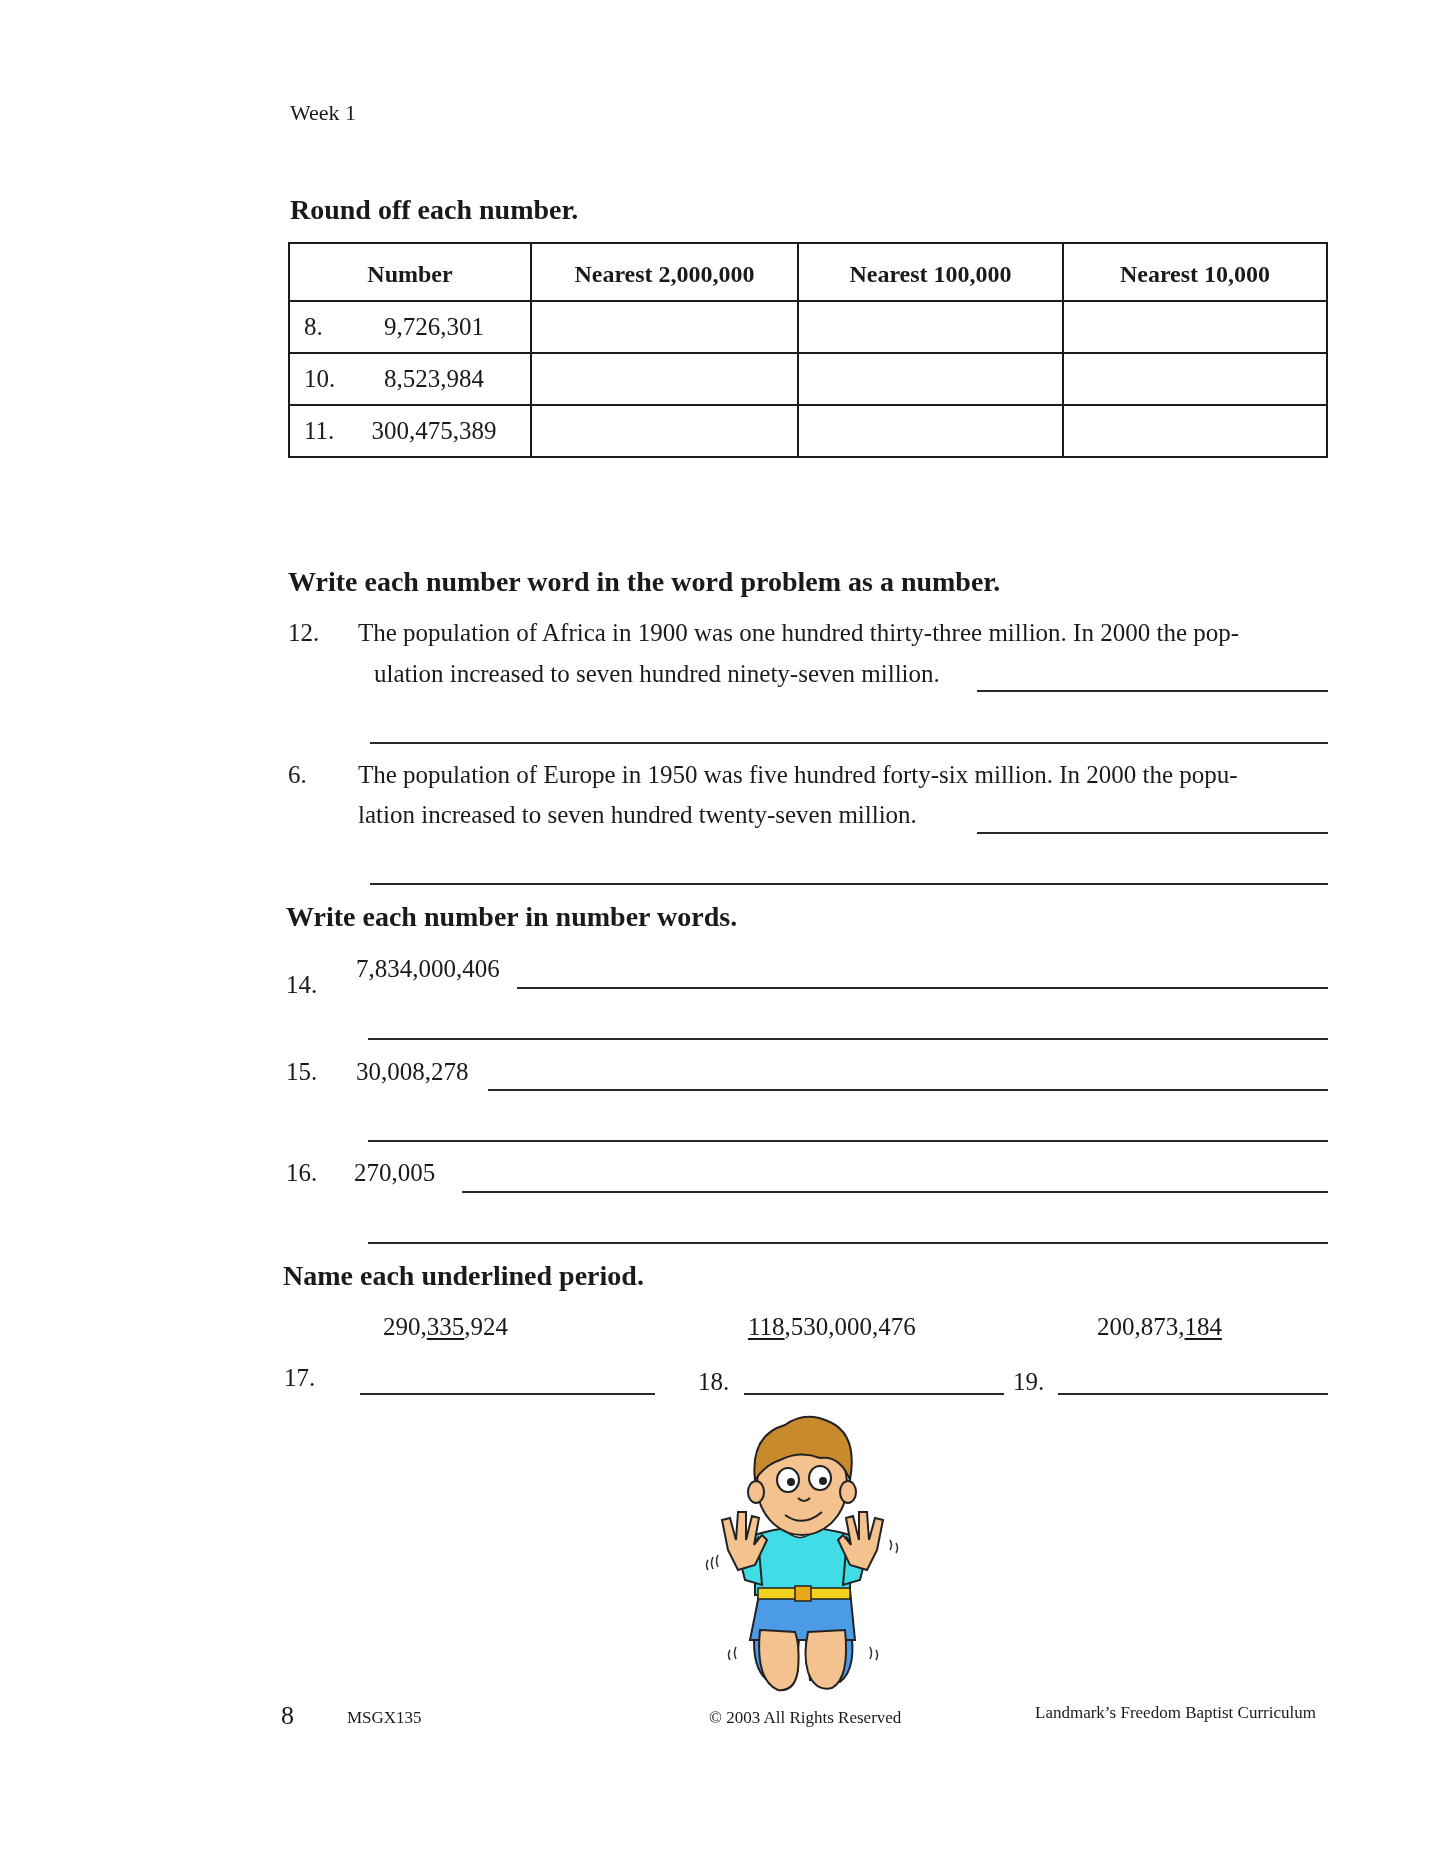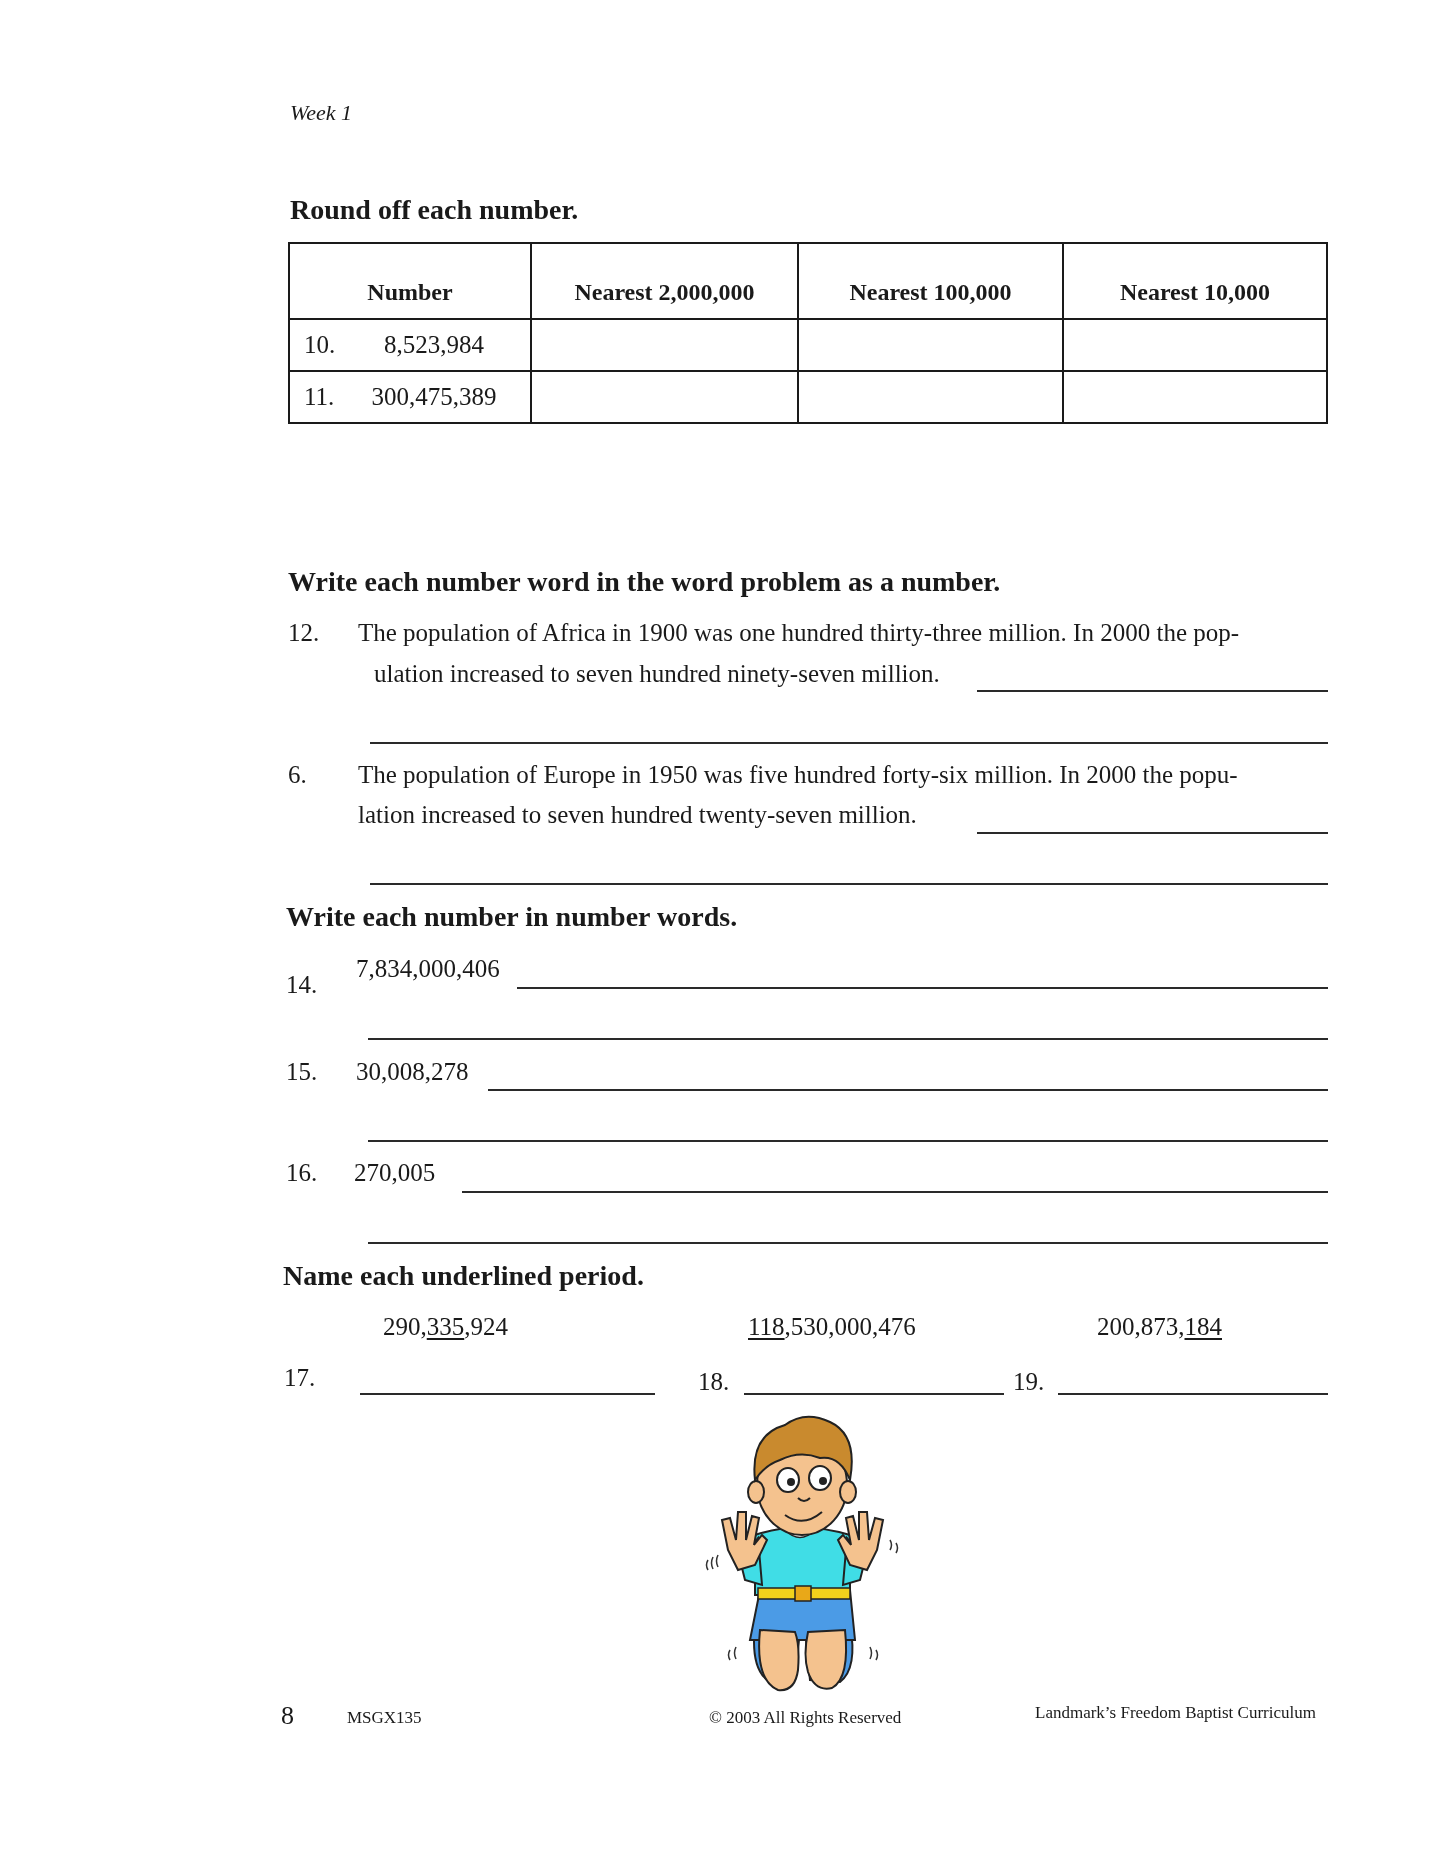"Week 1" .week { font-style: italic -> none }
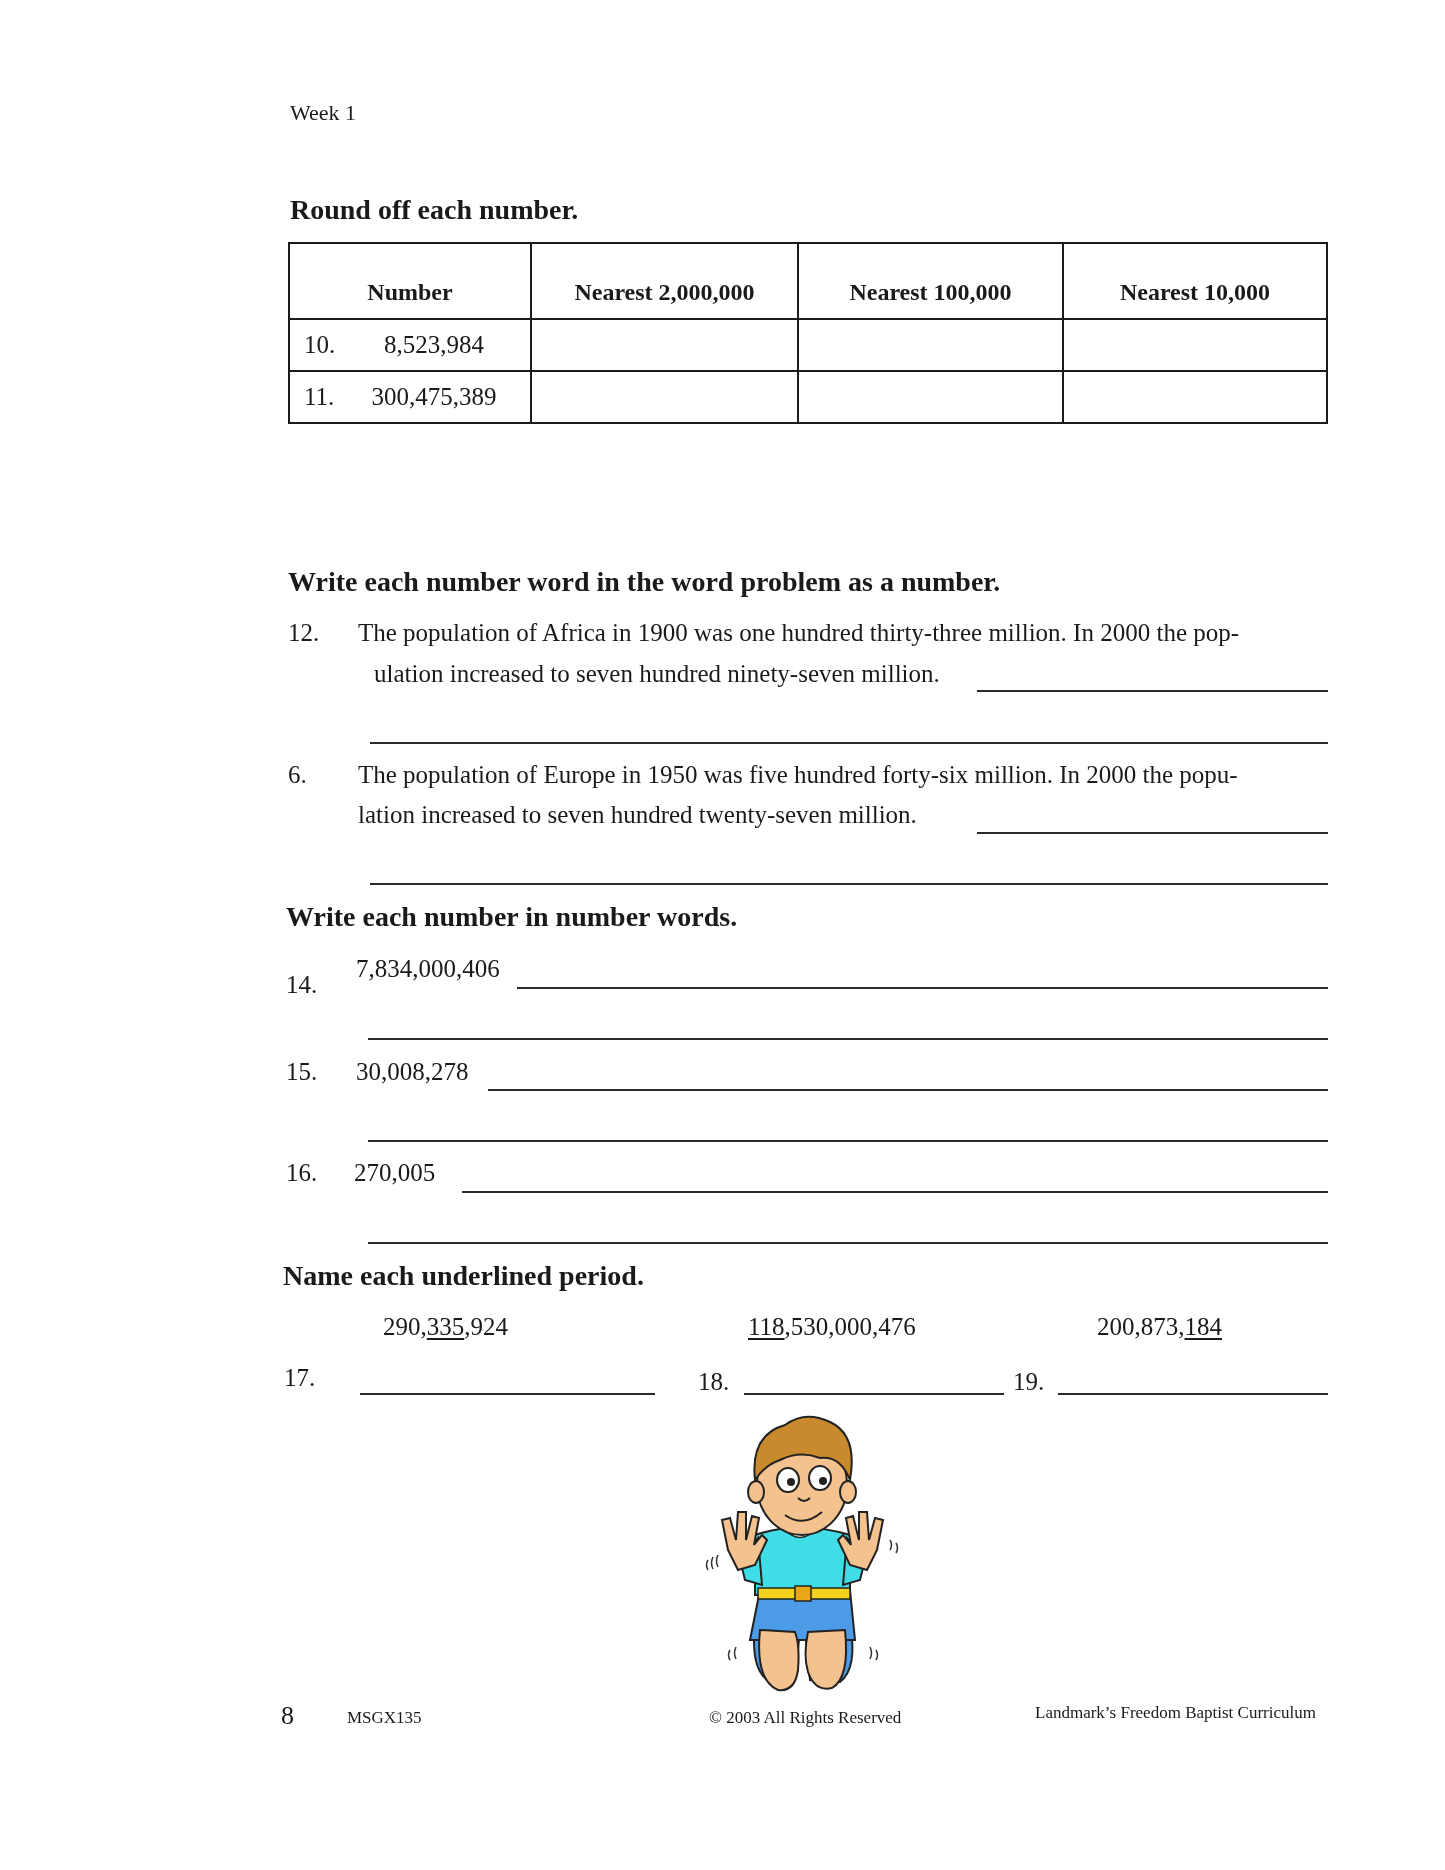"Number" table.round th { padding-top: 22px -> 4px }
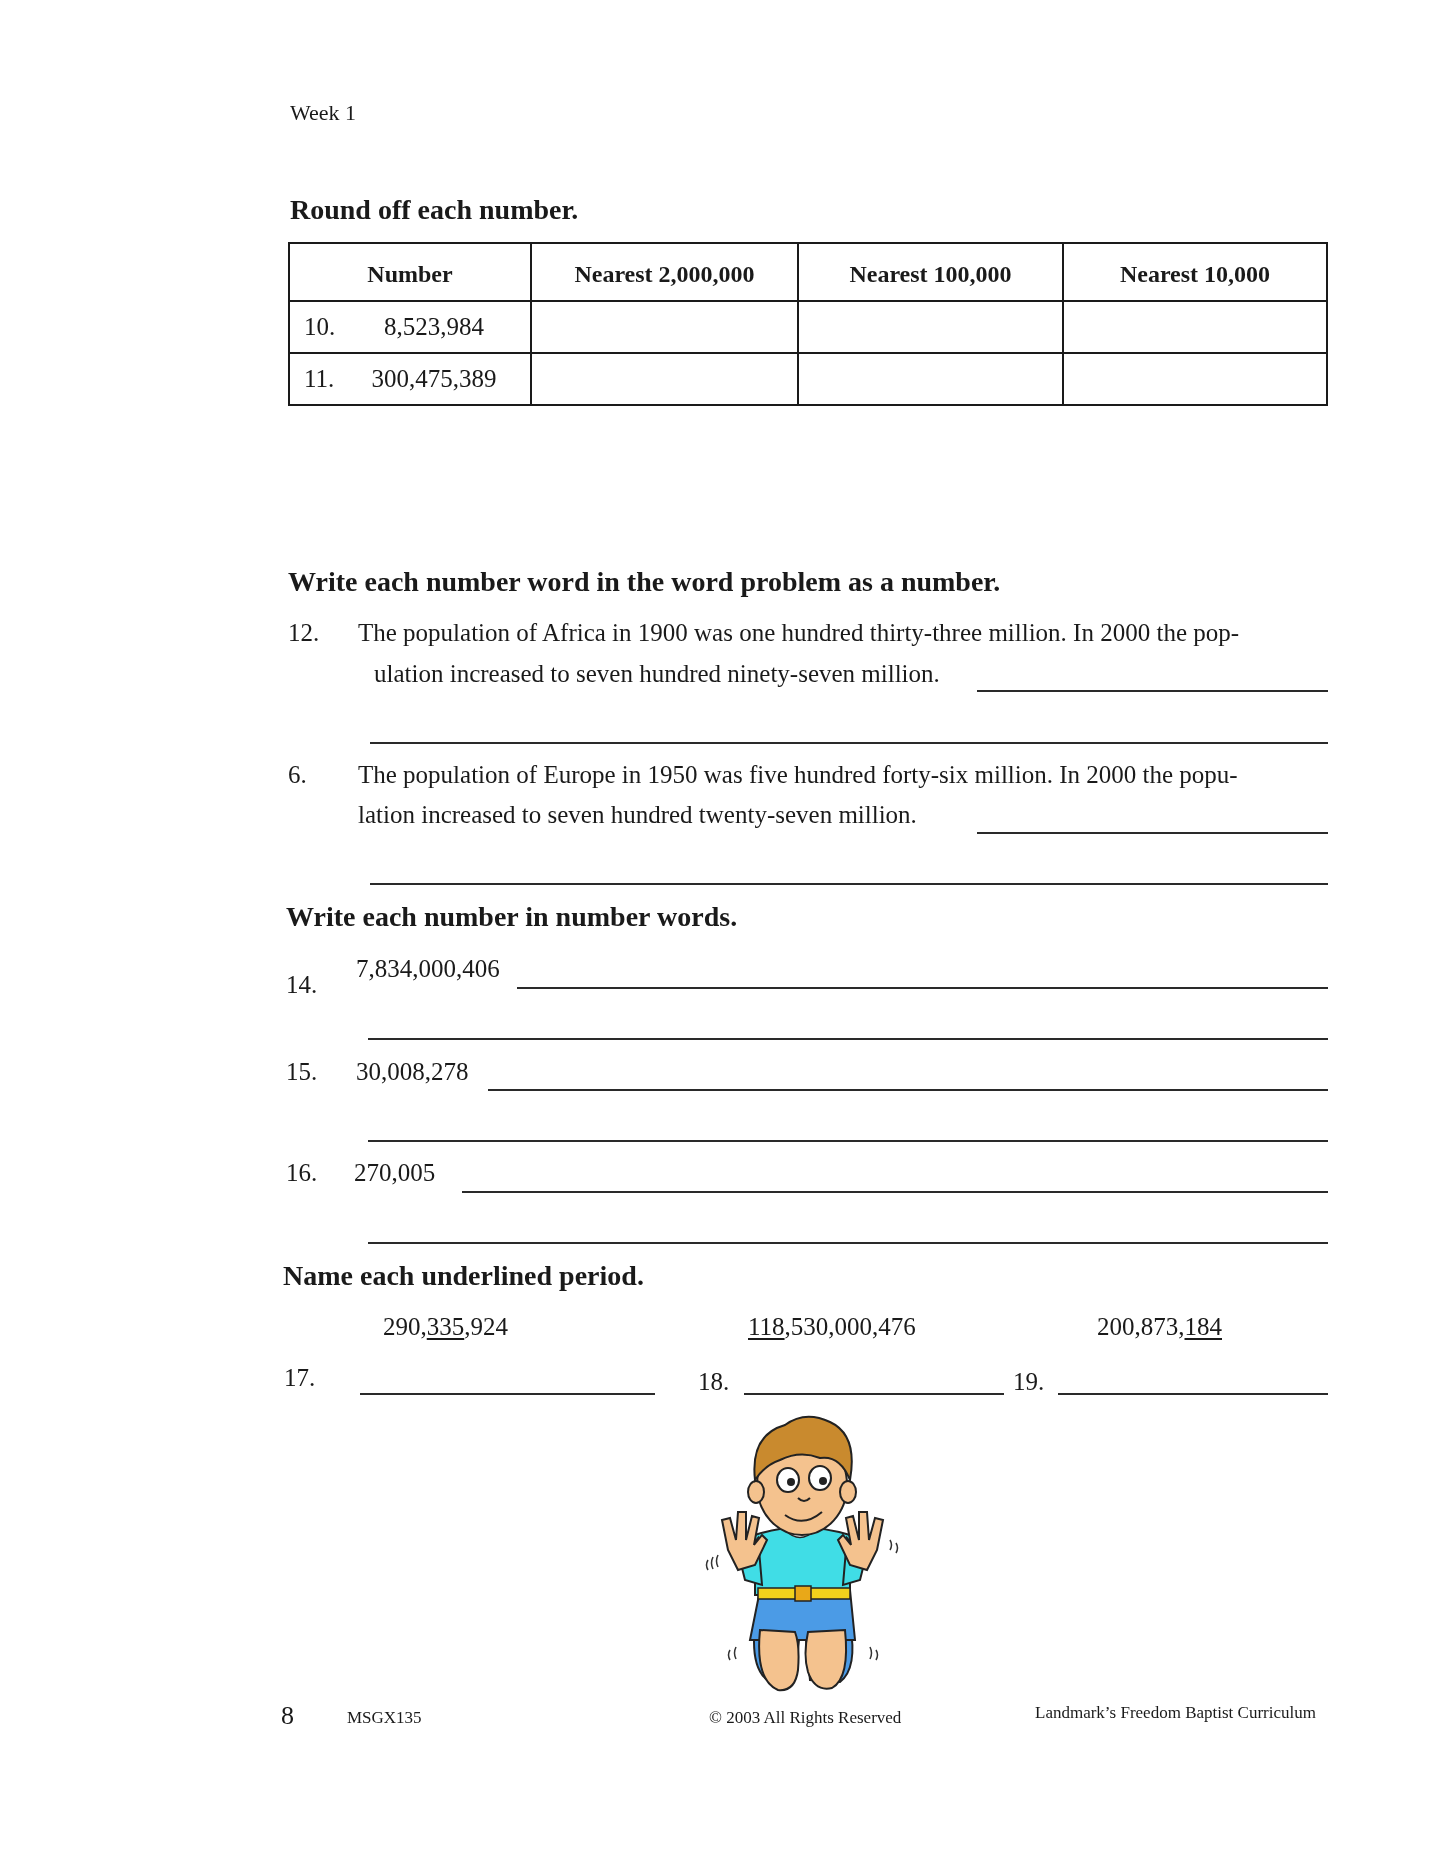"8. 9,726,301" tr { html: none -> <tr> <td><span>8.</span><span>9,726,301</span></td> <td></td> <td></td> <td></td> </tr> }
